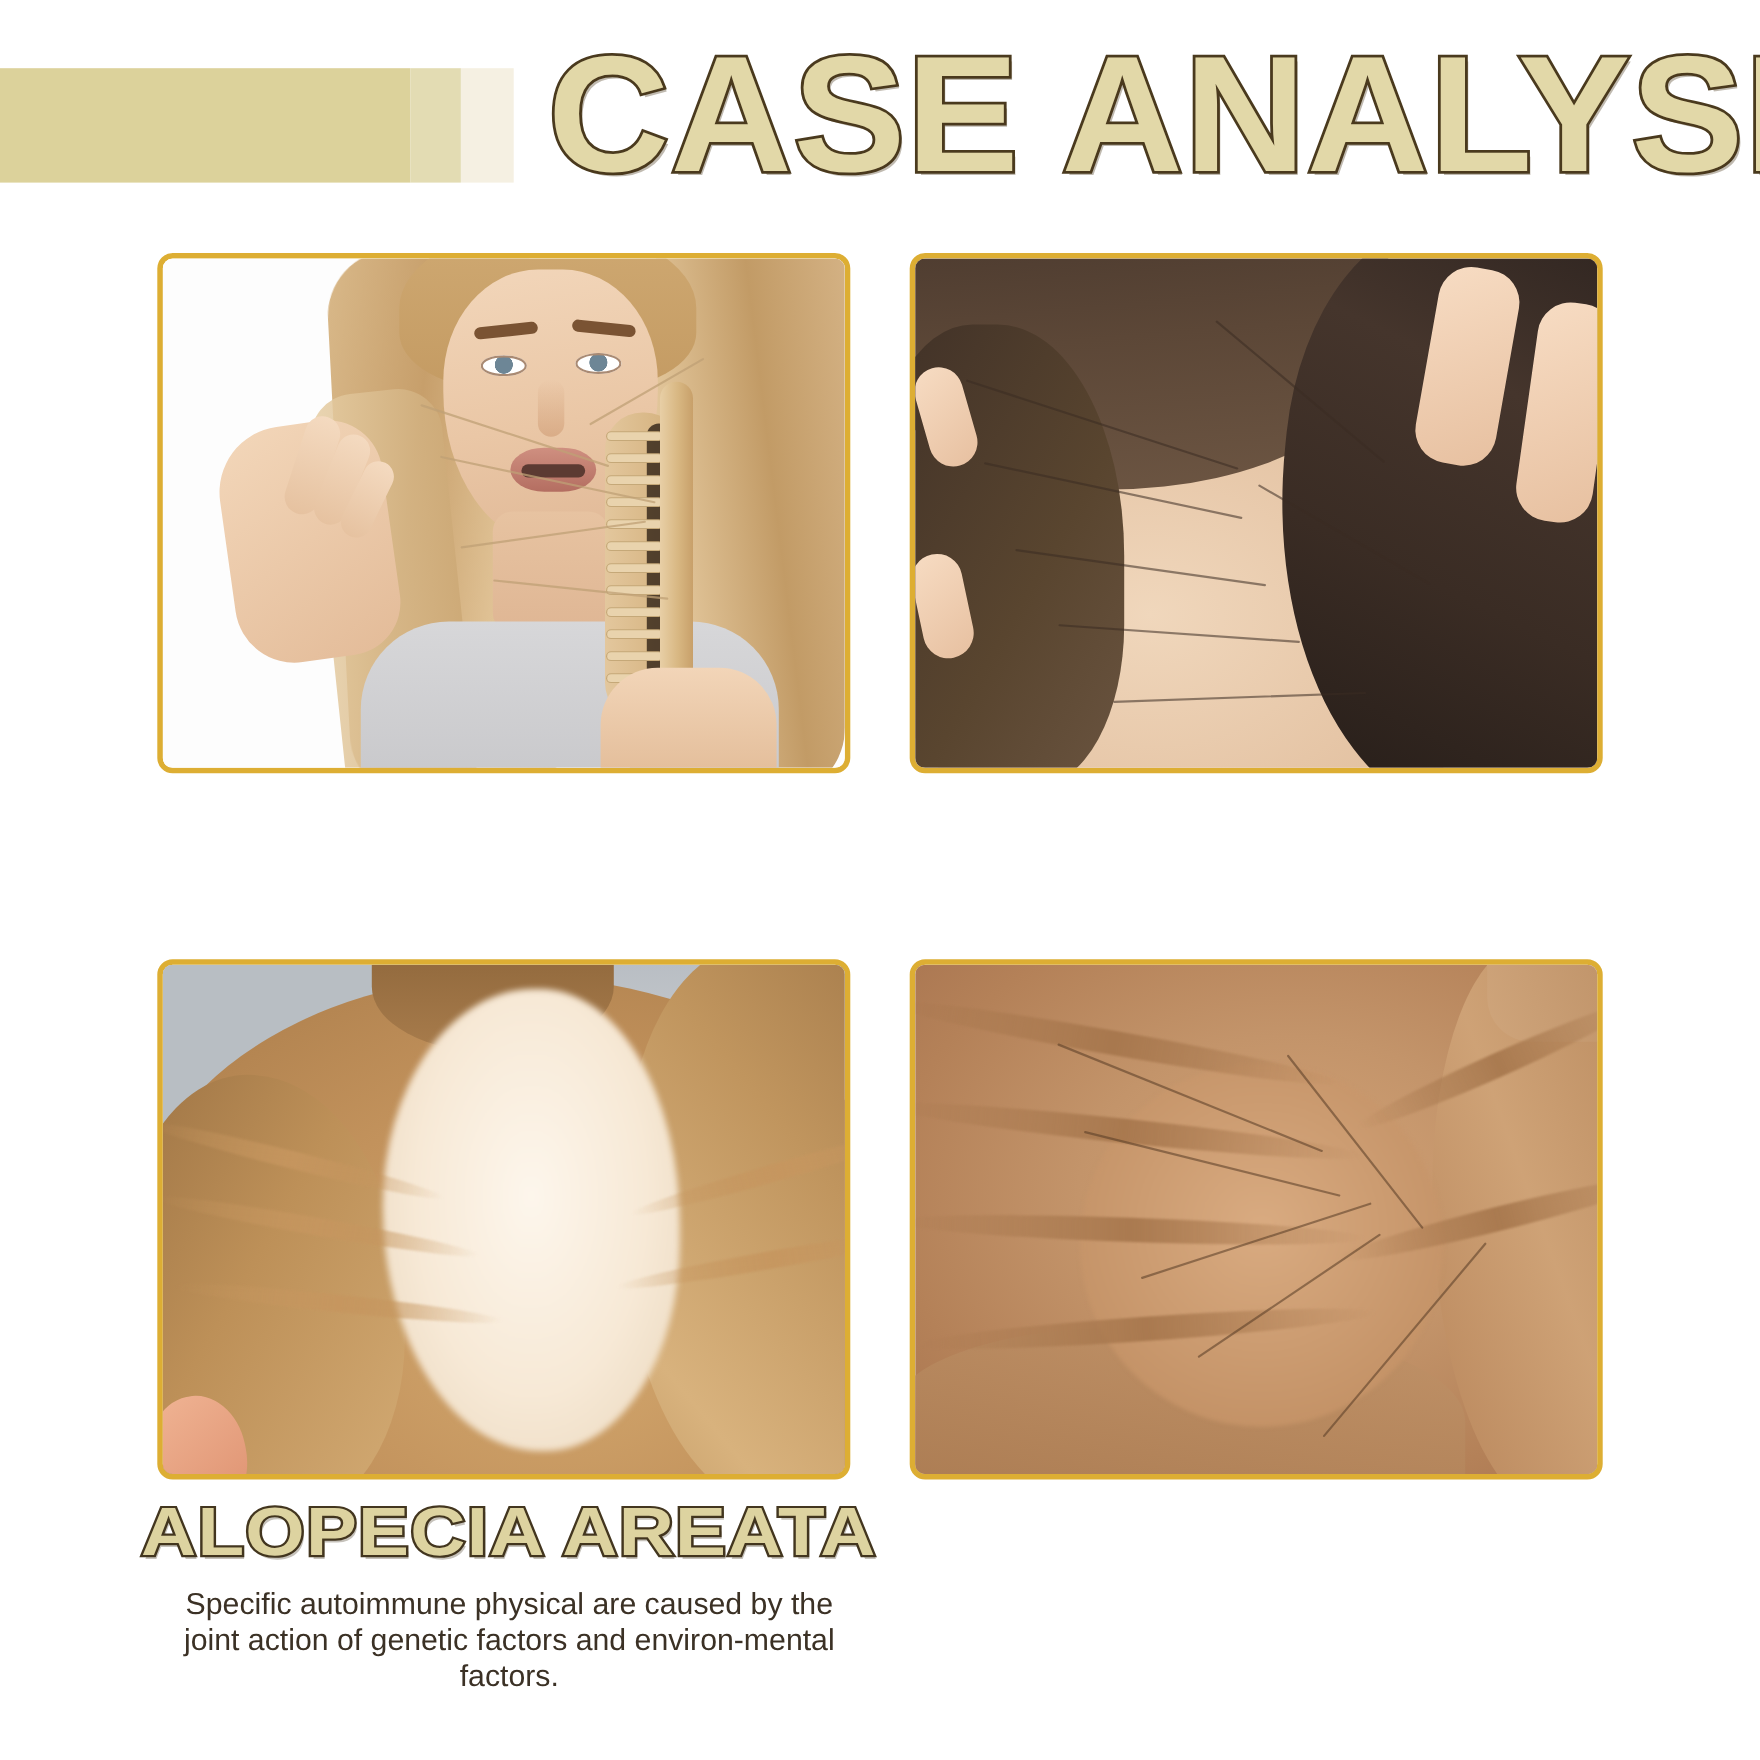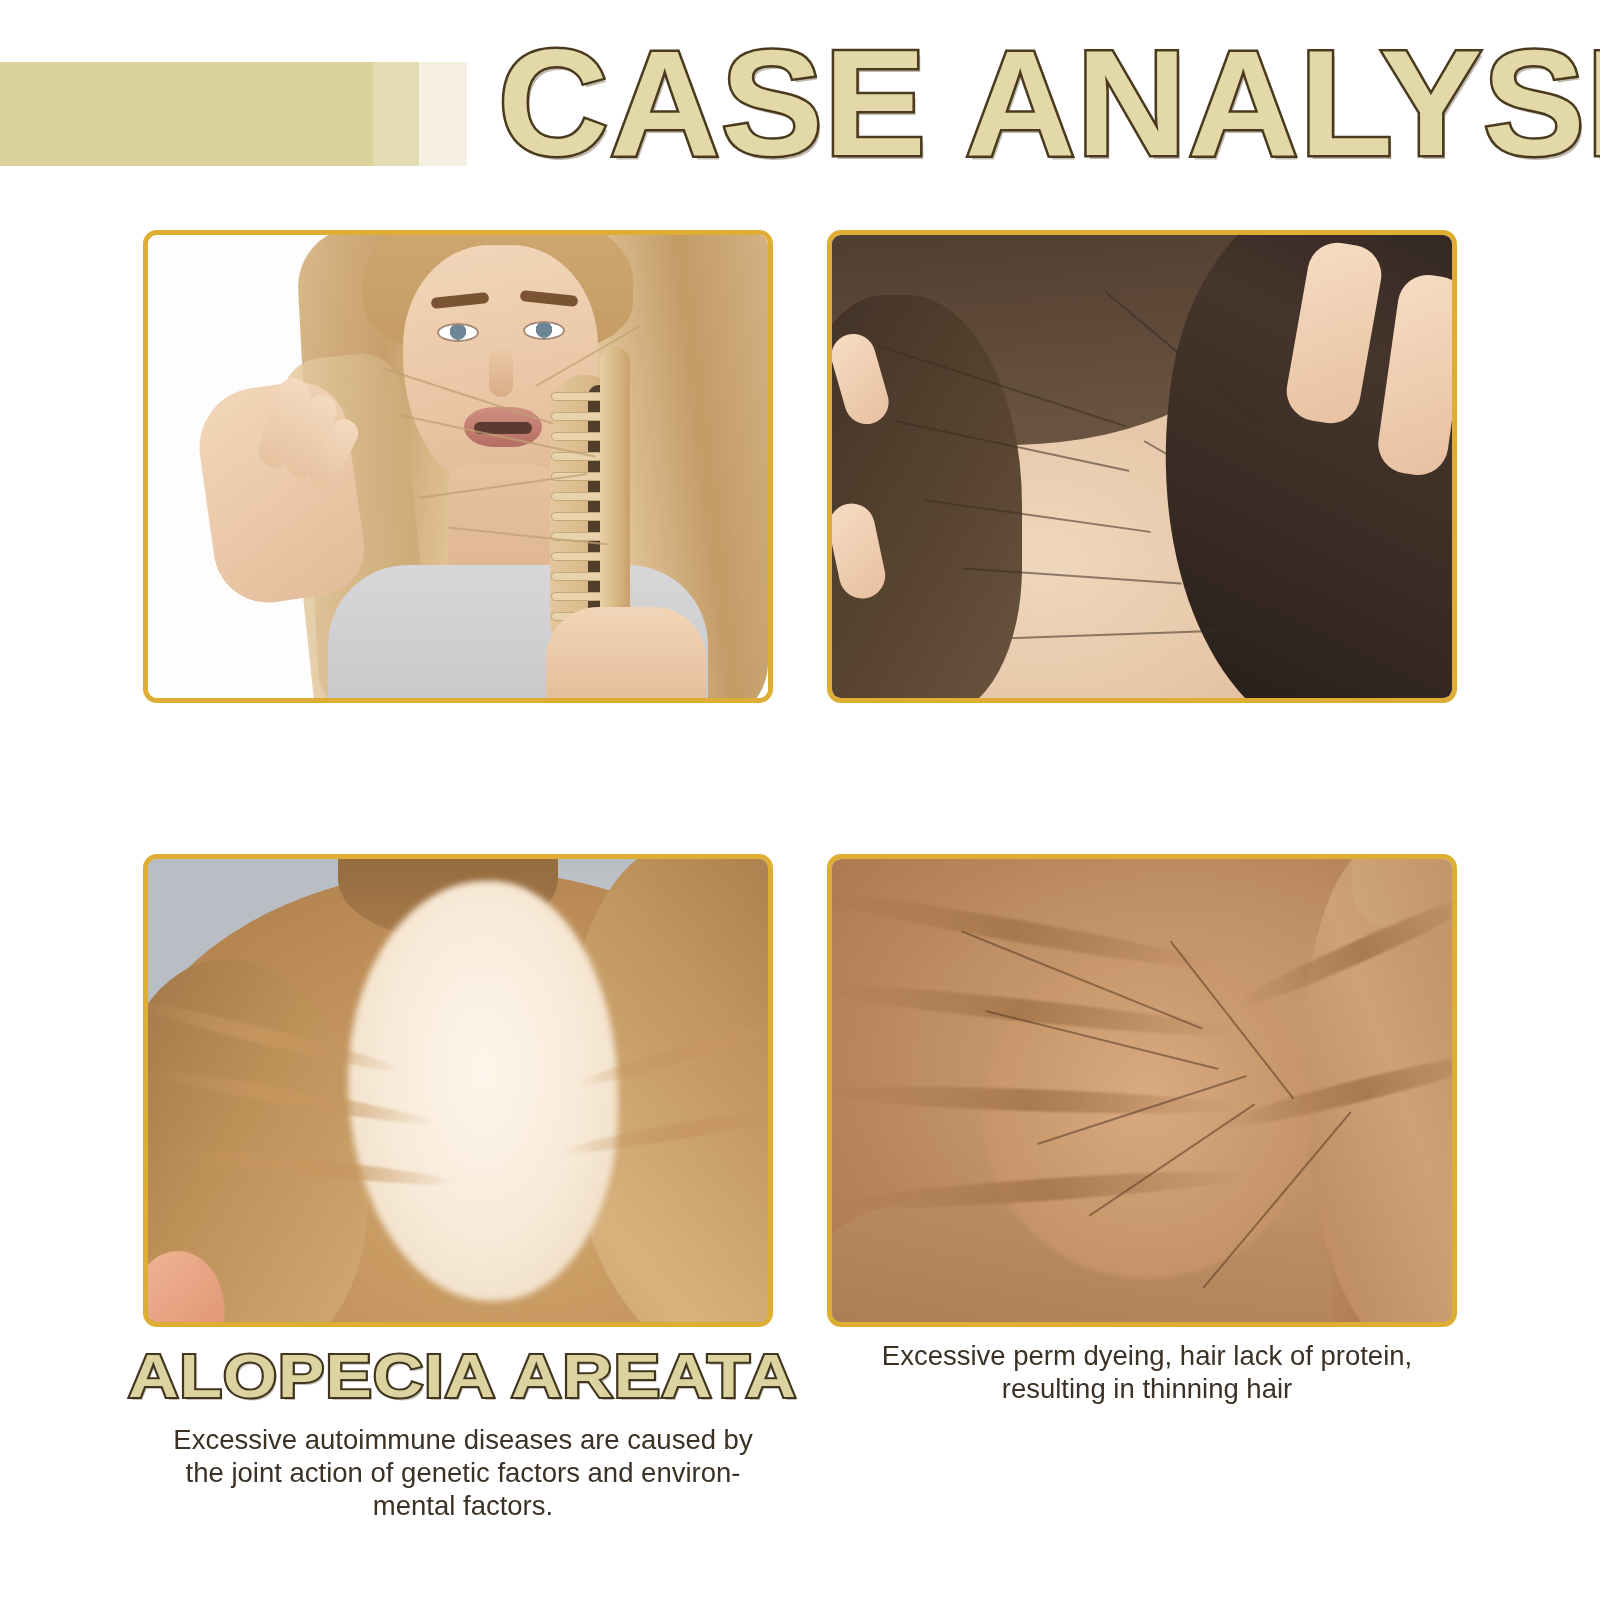"ALOPECIA AREATA" .card-r1 { top: 642px -> 660px }
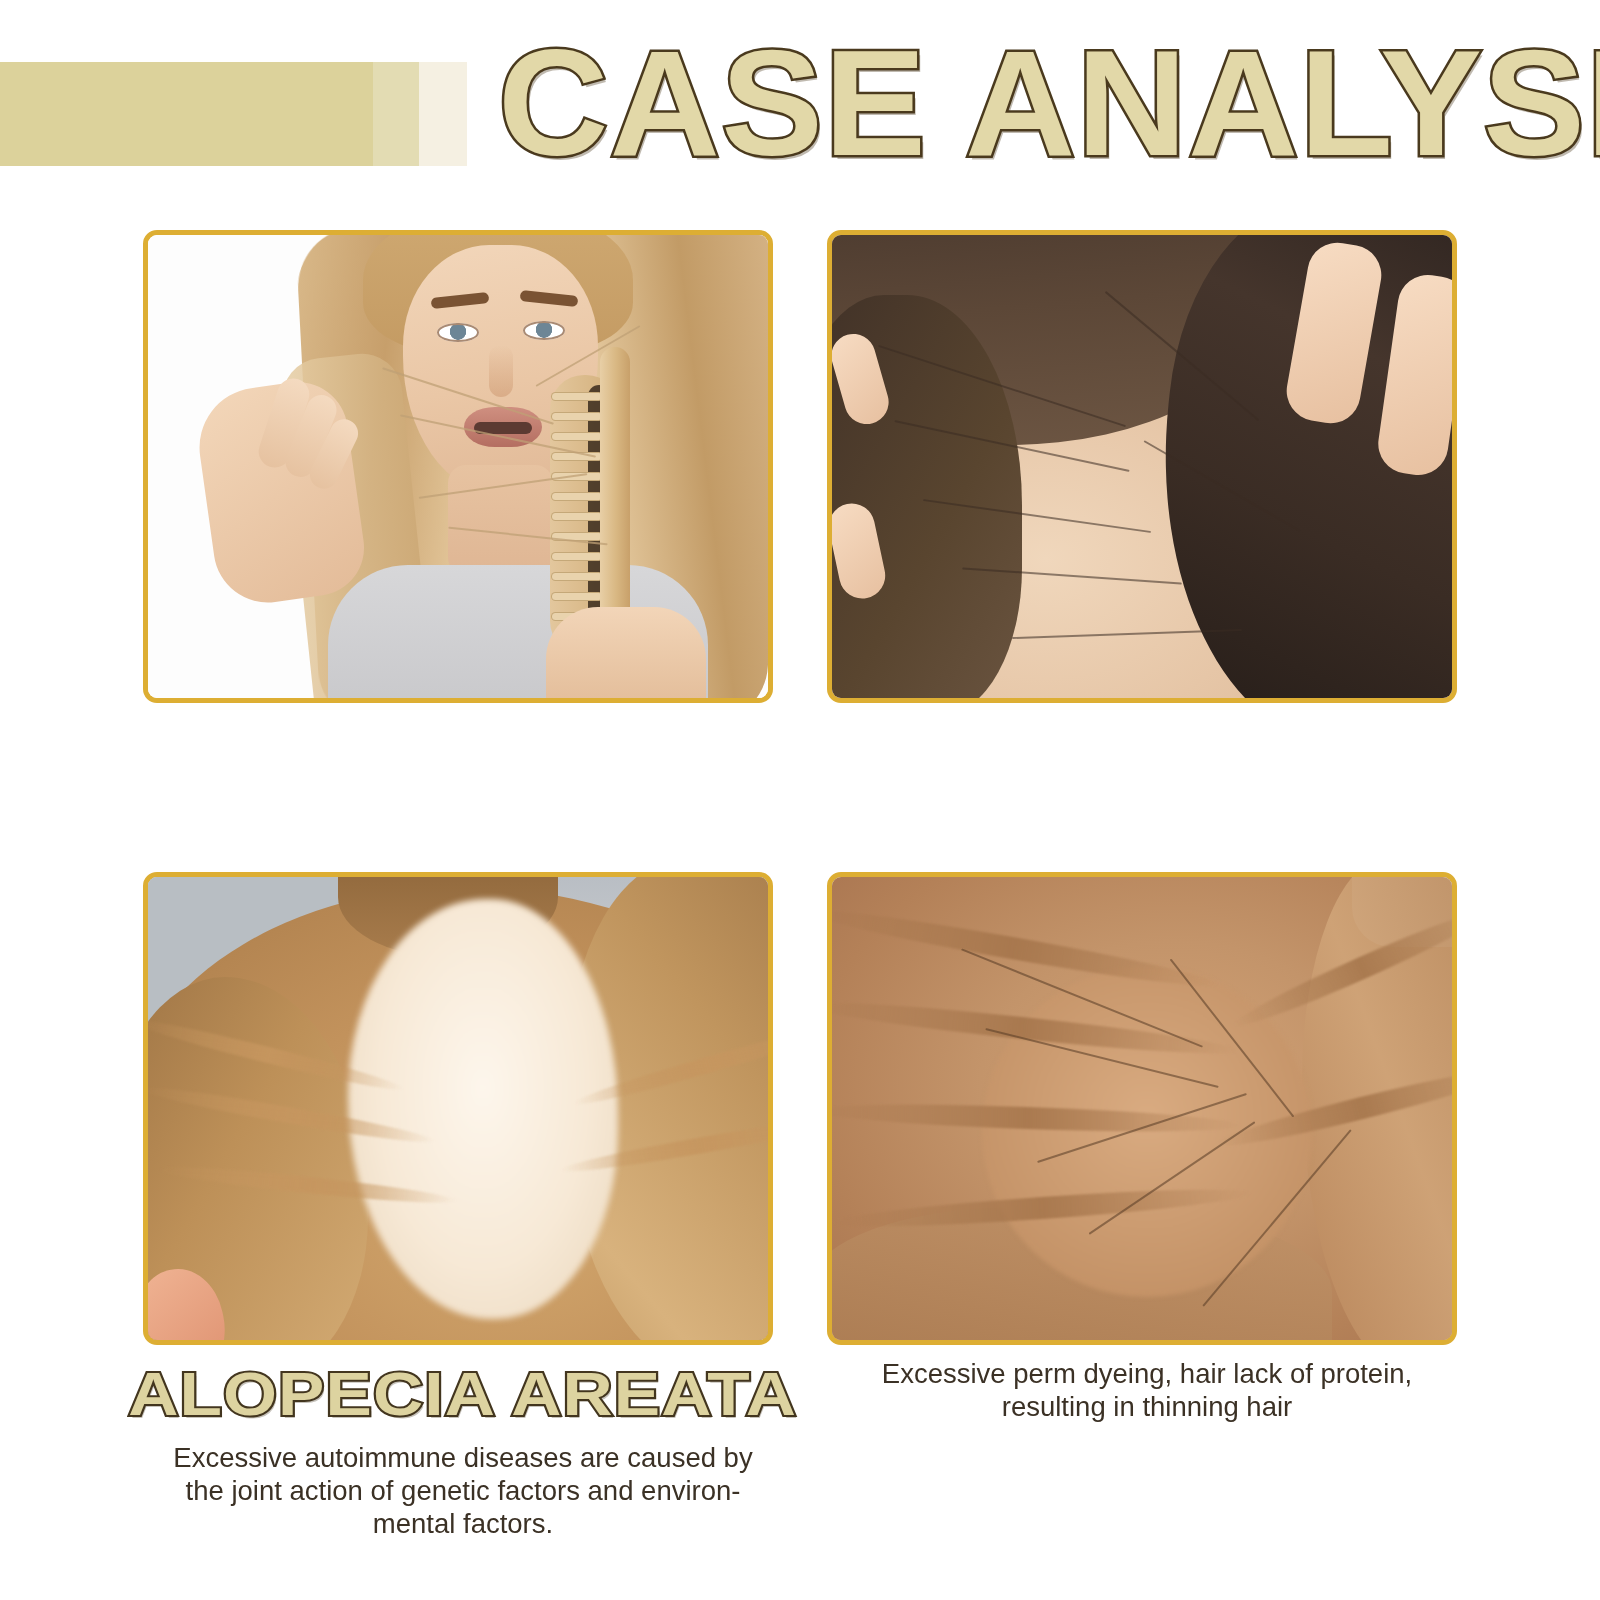"Excessive perm dyeing, hair lack" div.card-desc { html: <div>Excessive perm dyeing, hair lack of protein, resulting in thinning hair</div> -> none }
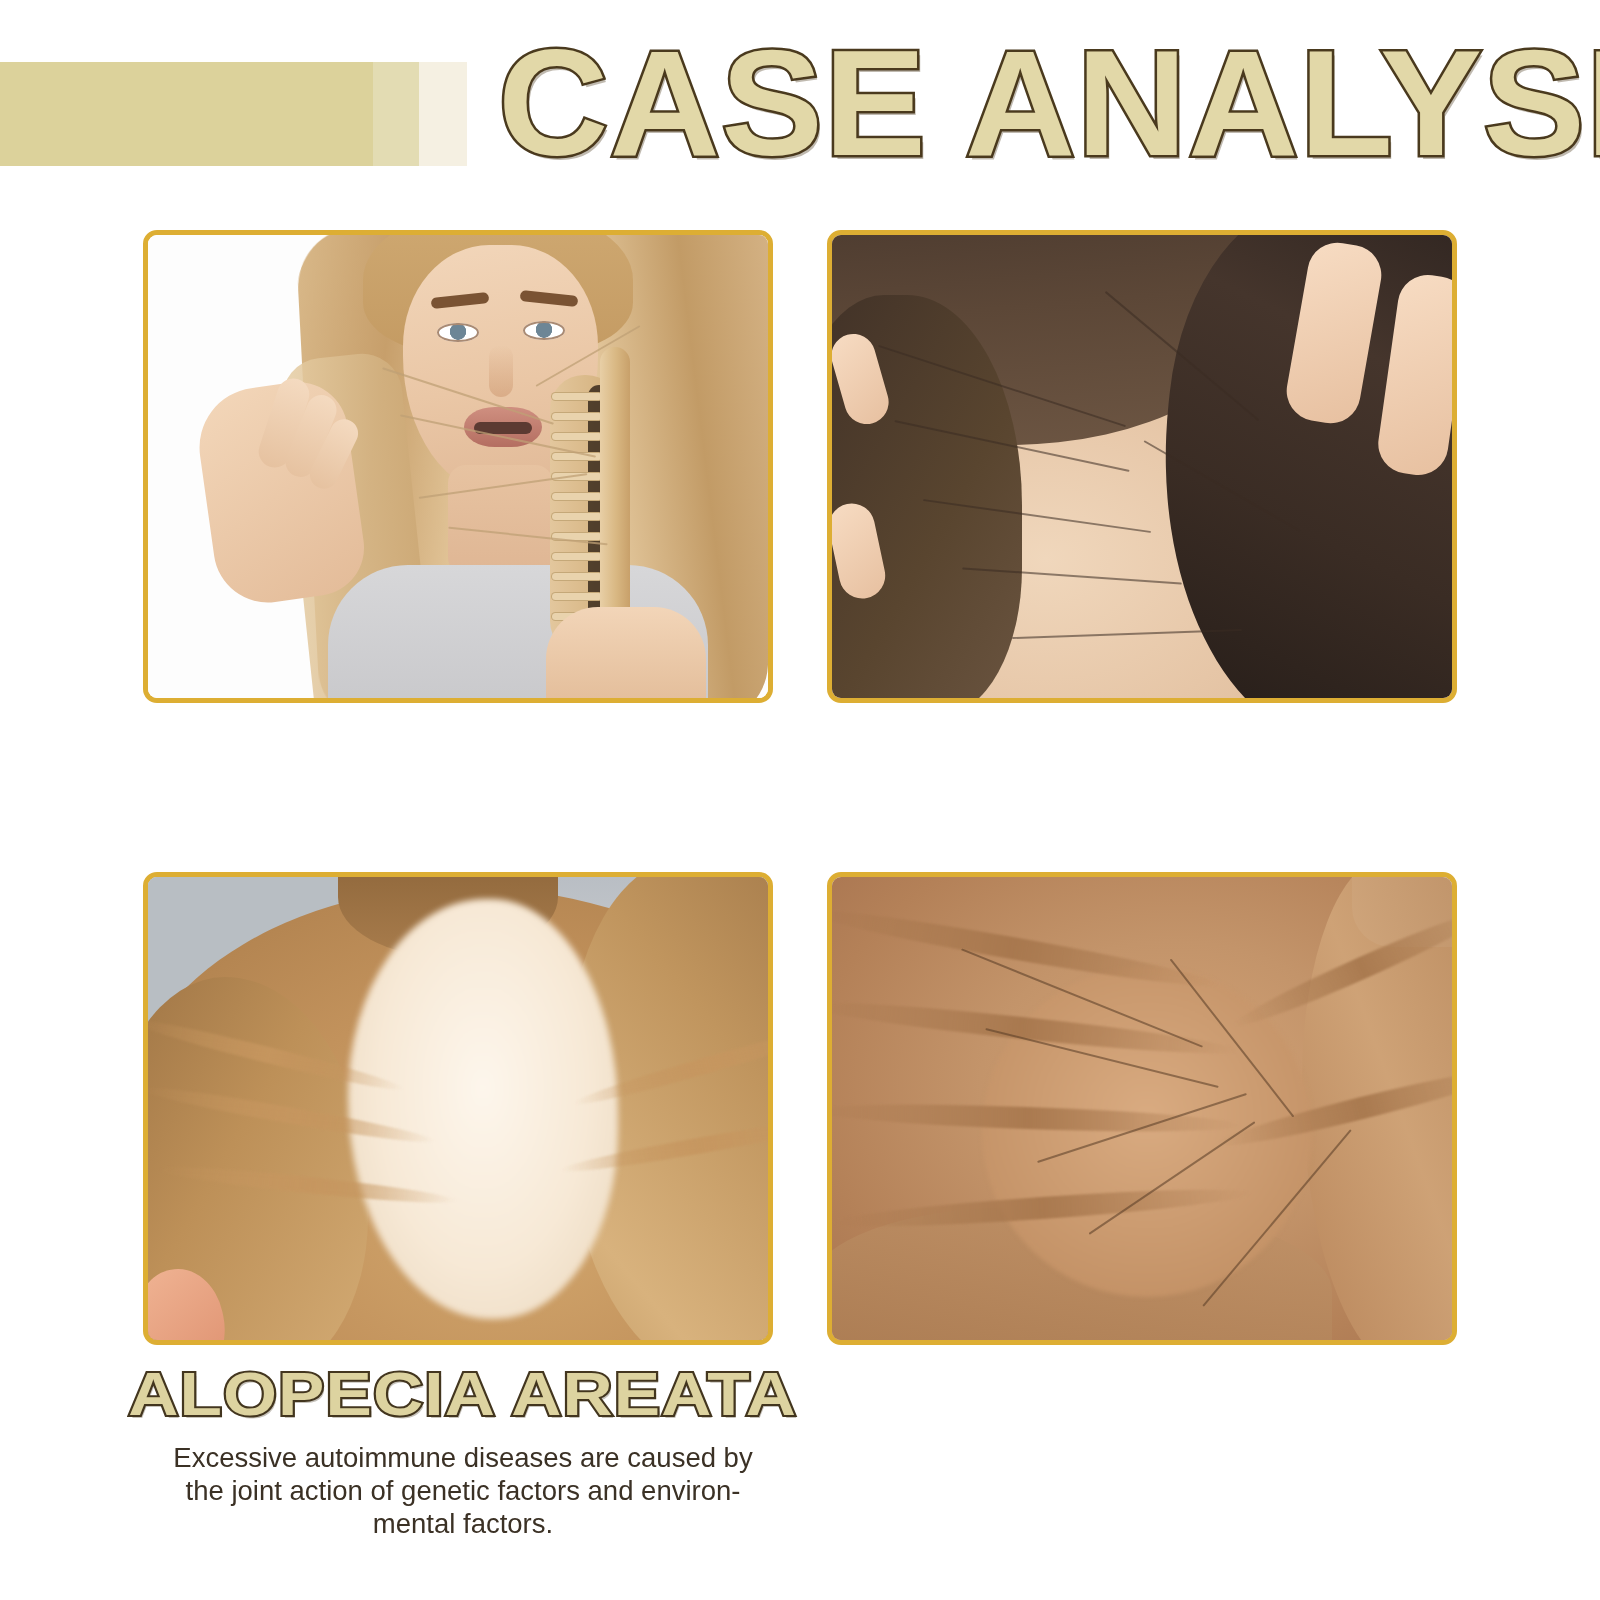"Excessive autoimmune diseases are caused" div.card-desc { text: Excessive autoimmune diseases -> Specific autoimmune physical }
